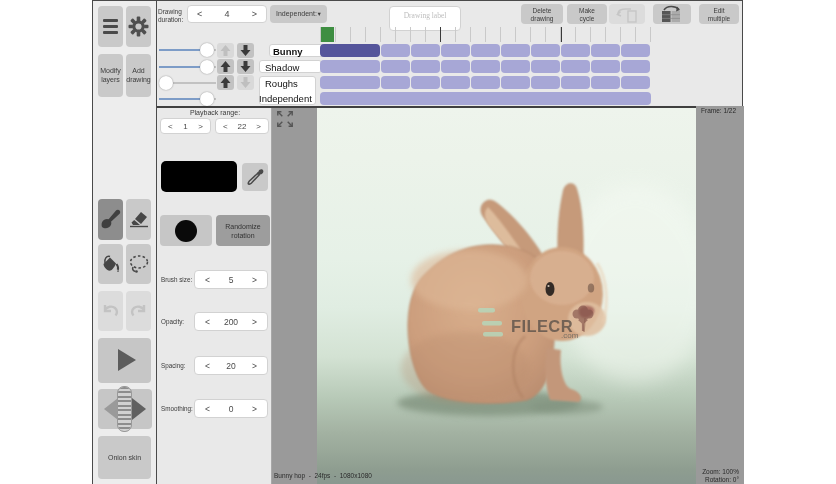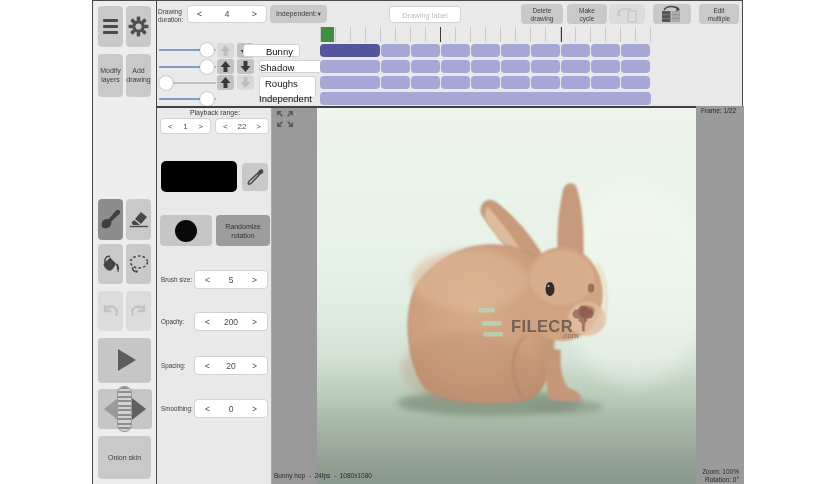"Drawing label" div.whitebox { font-family: none -> Liberation Serif, serif; height: 17px -> 25px }
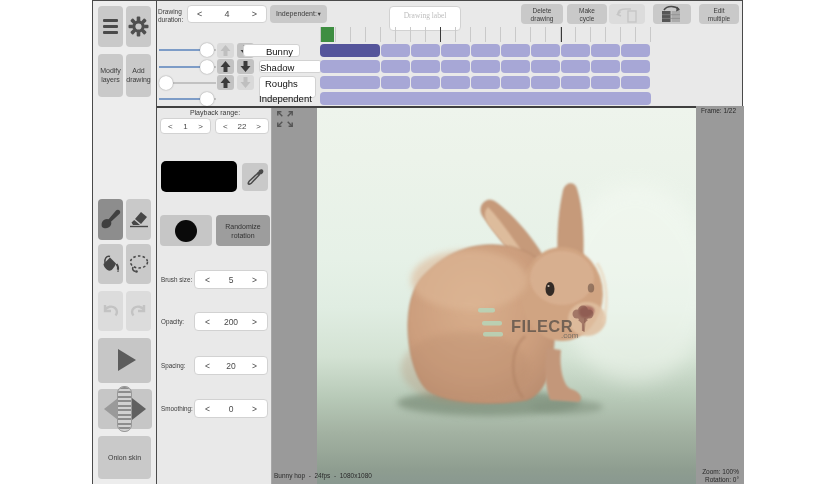"Bunny" div.whitebox { font-weight: normal -> bold; left: 150px -> 176px; padding-left: 22px -> 3px }
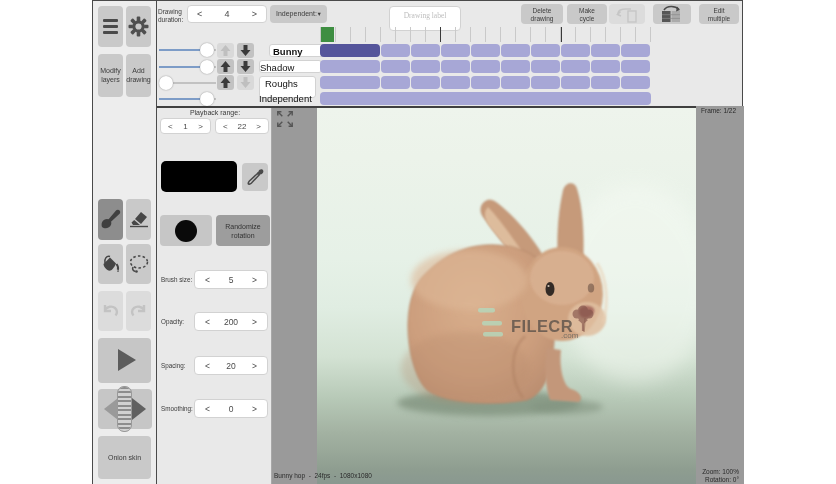"Shadow" div.whitebox { padding-left: none -> 5px }
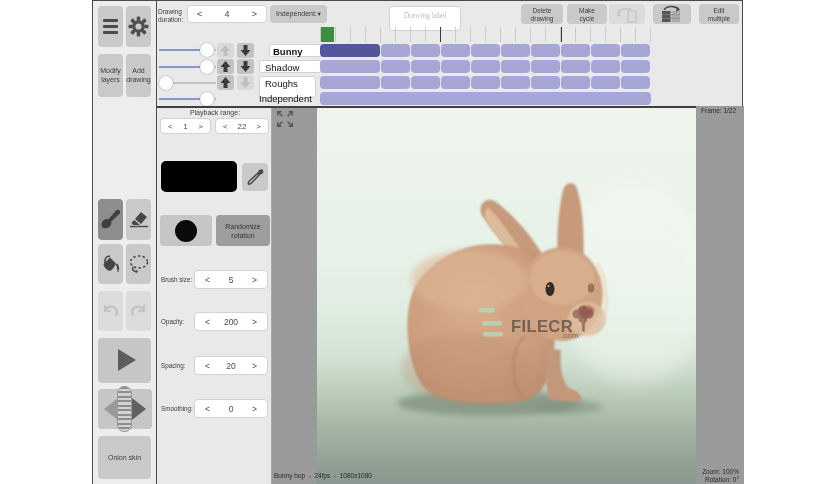"Roughs" div.whitebox { height: 22px -> 29px }
